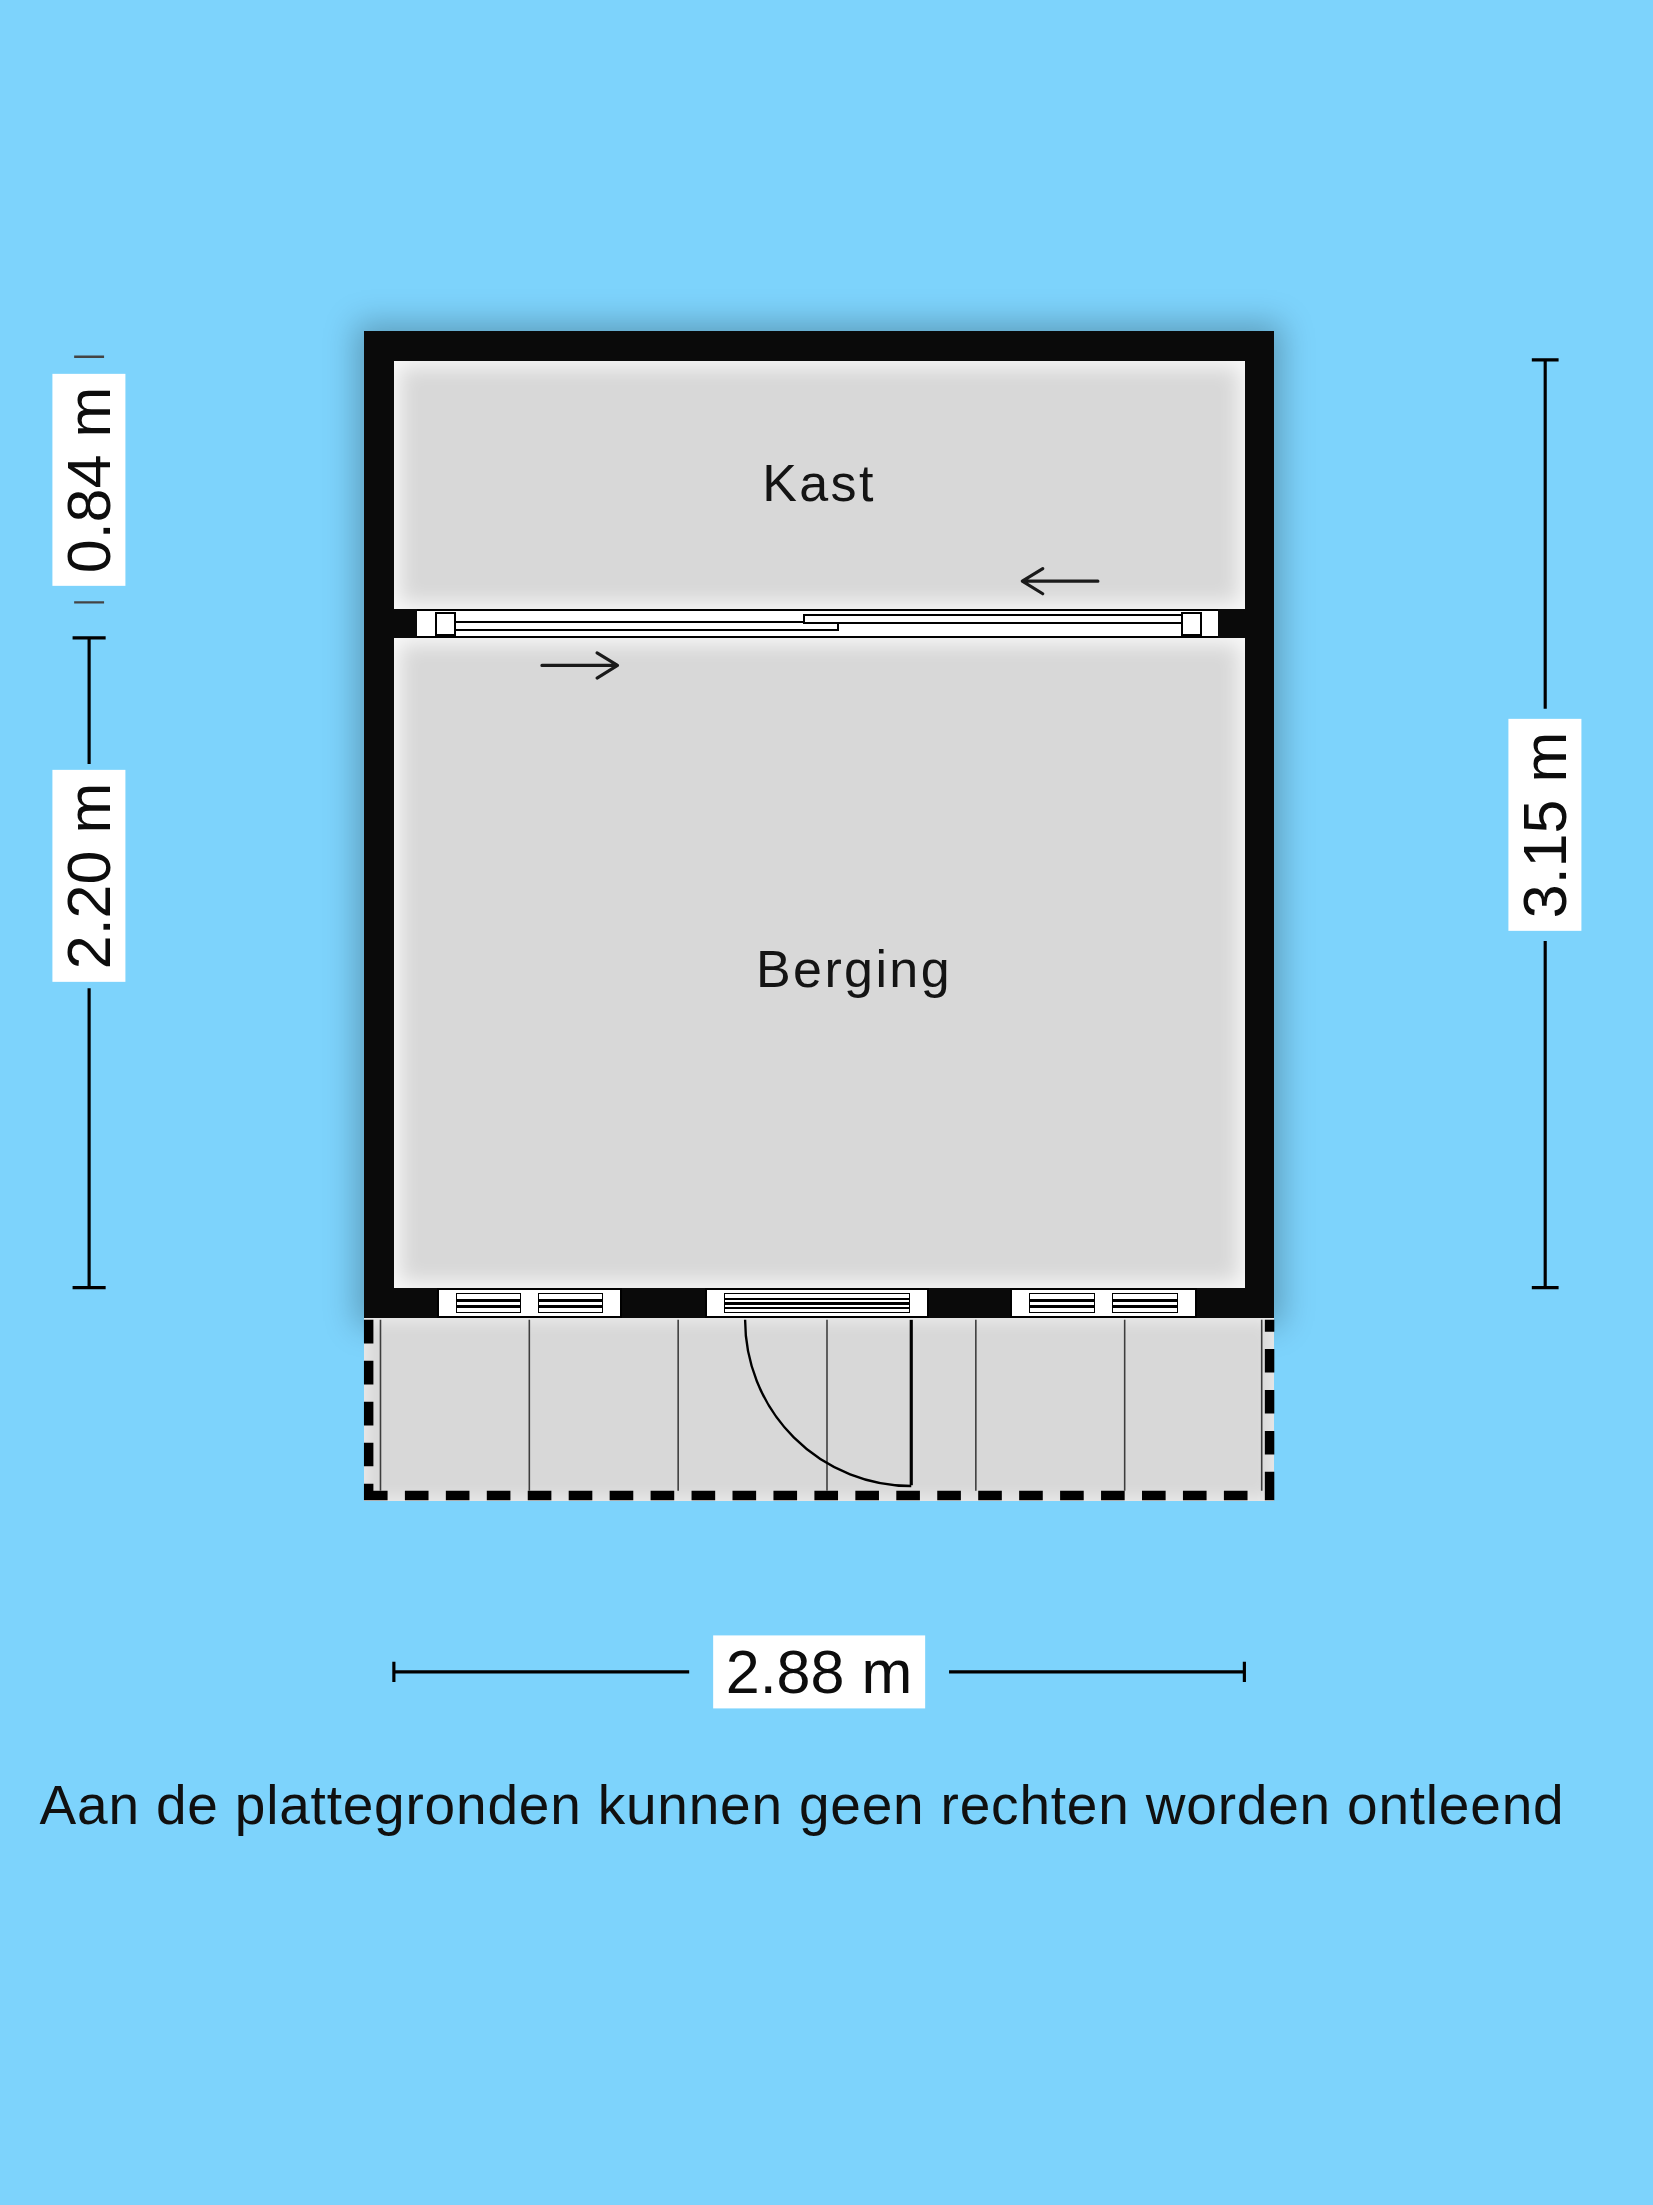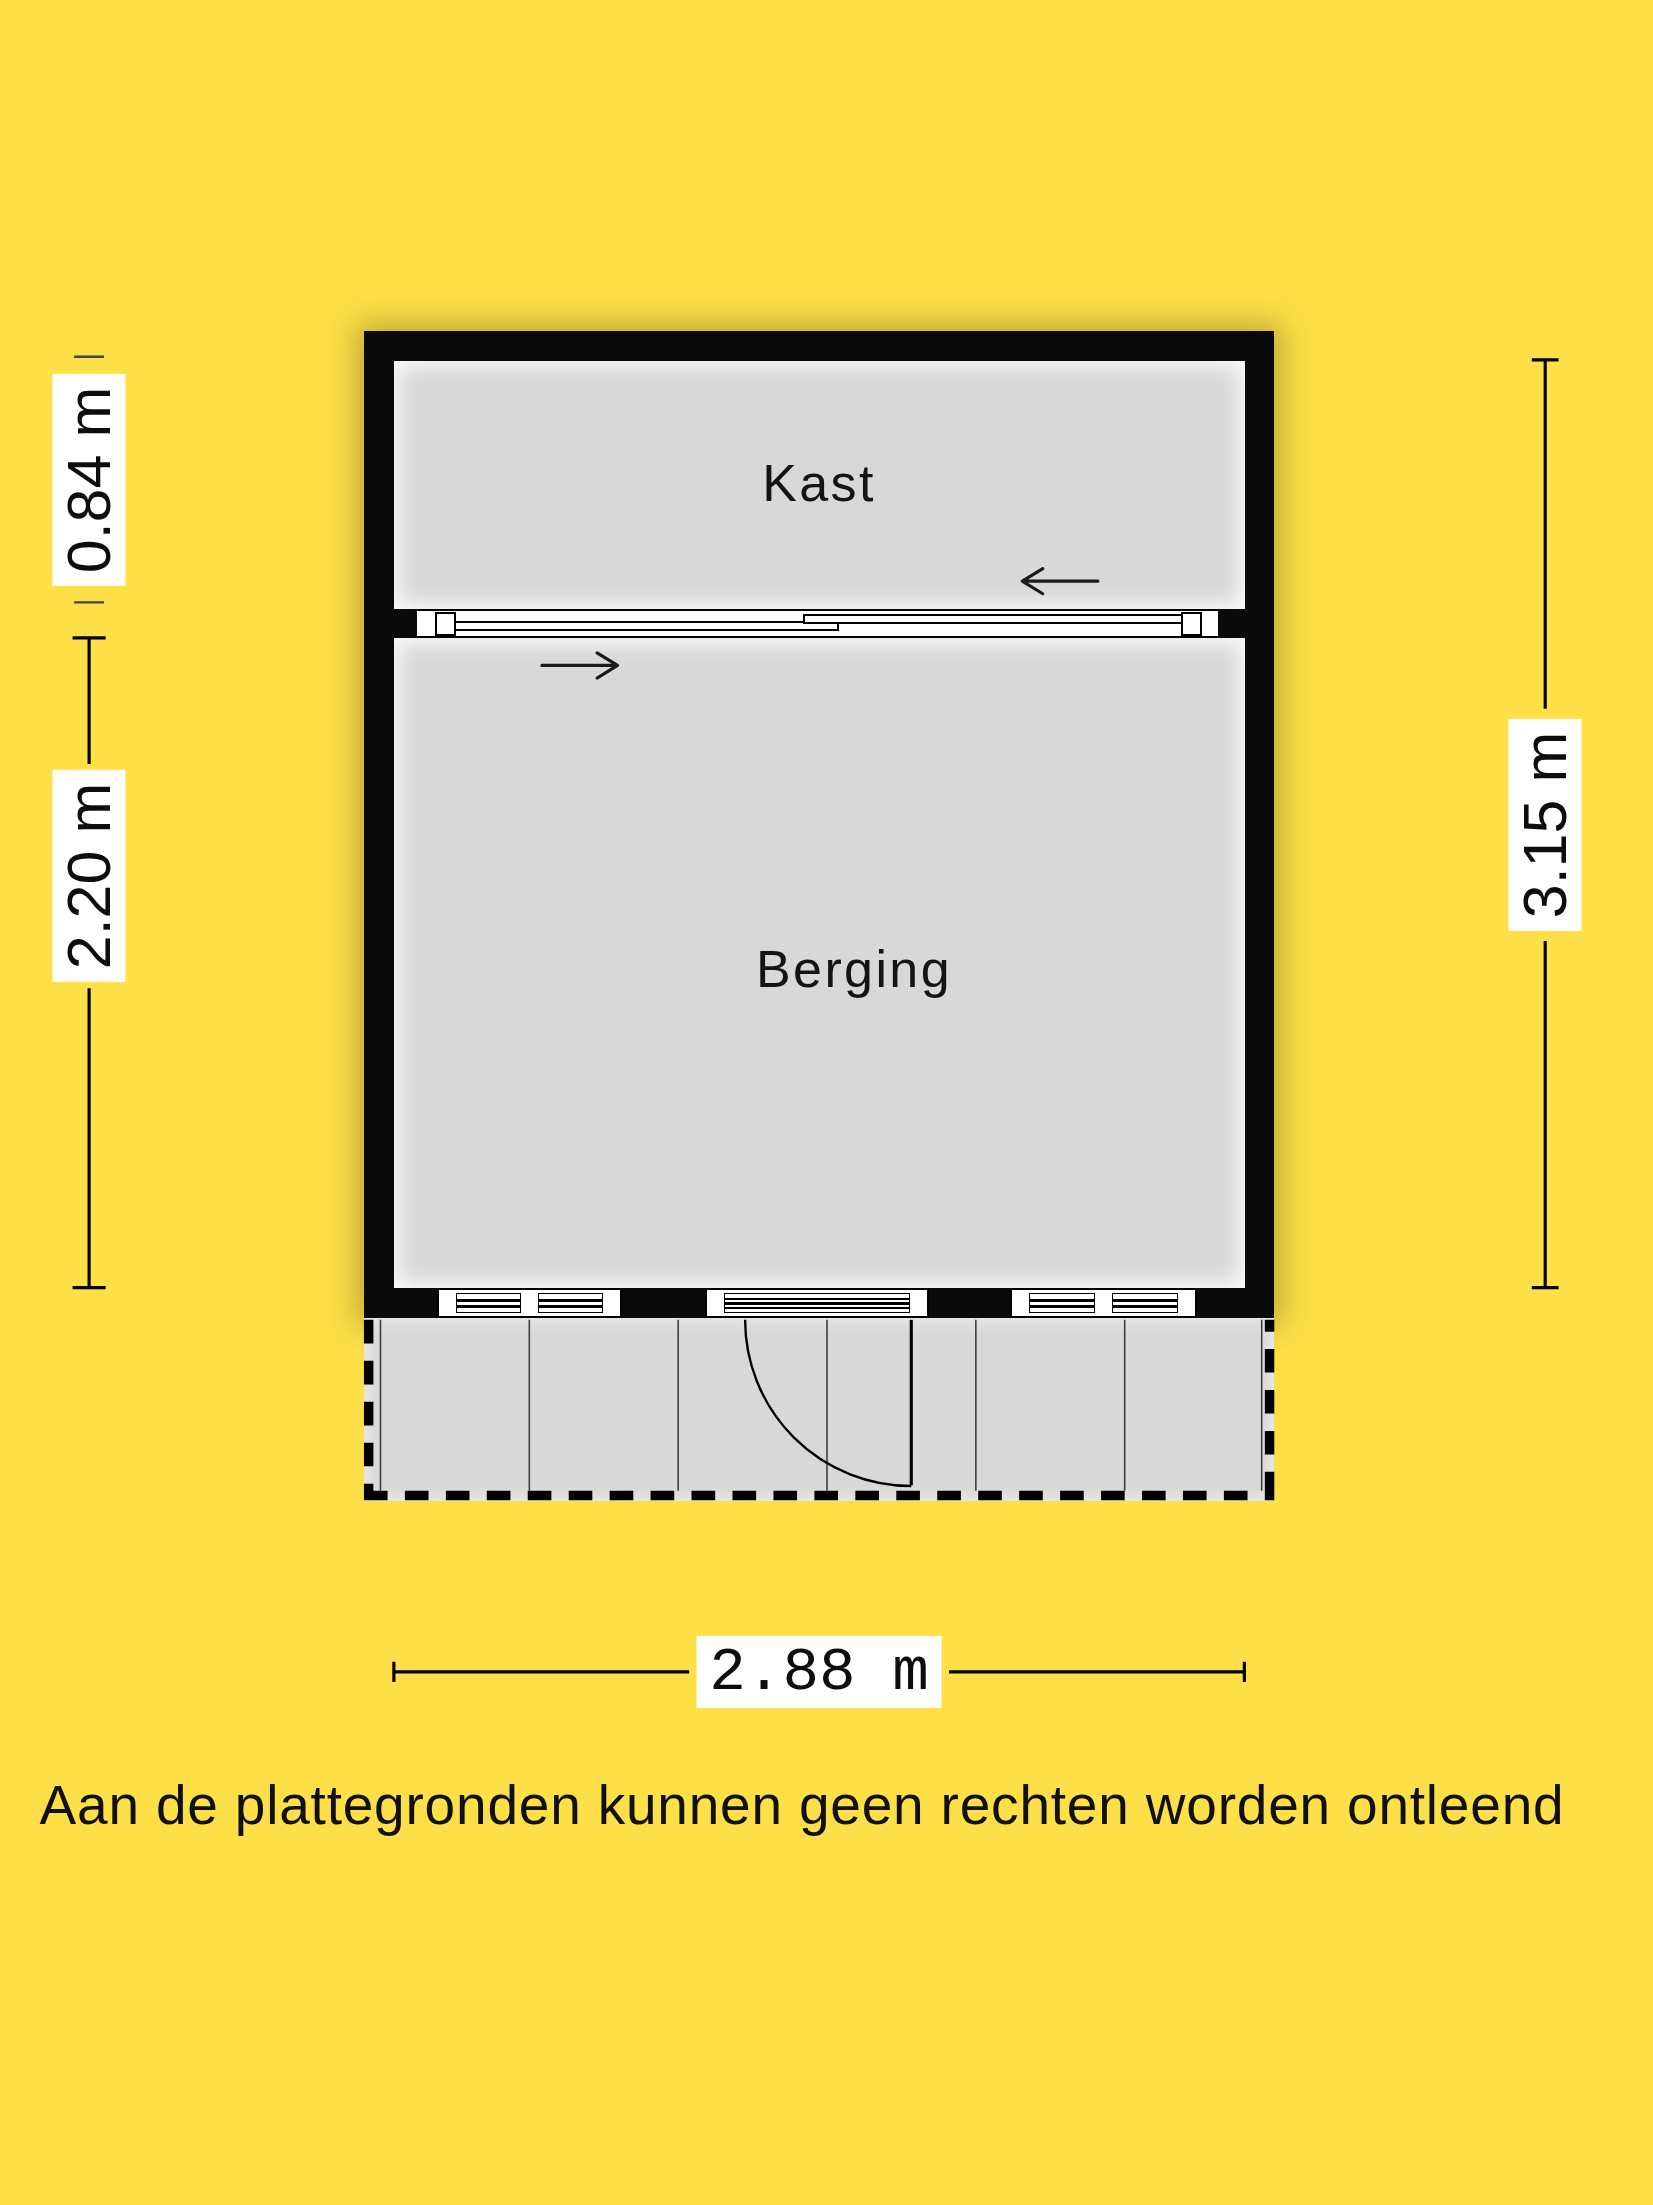"Kast" #canvas { background: #fde047 -> #7dd3fc }
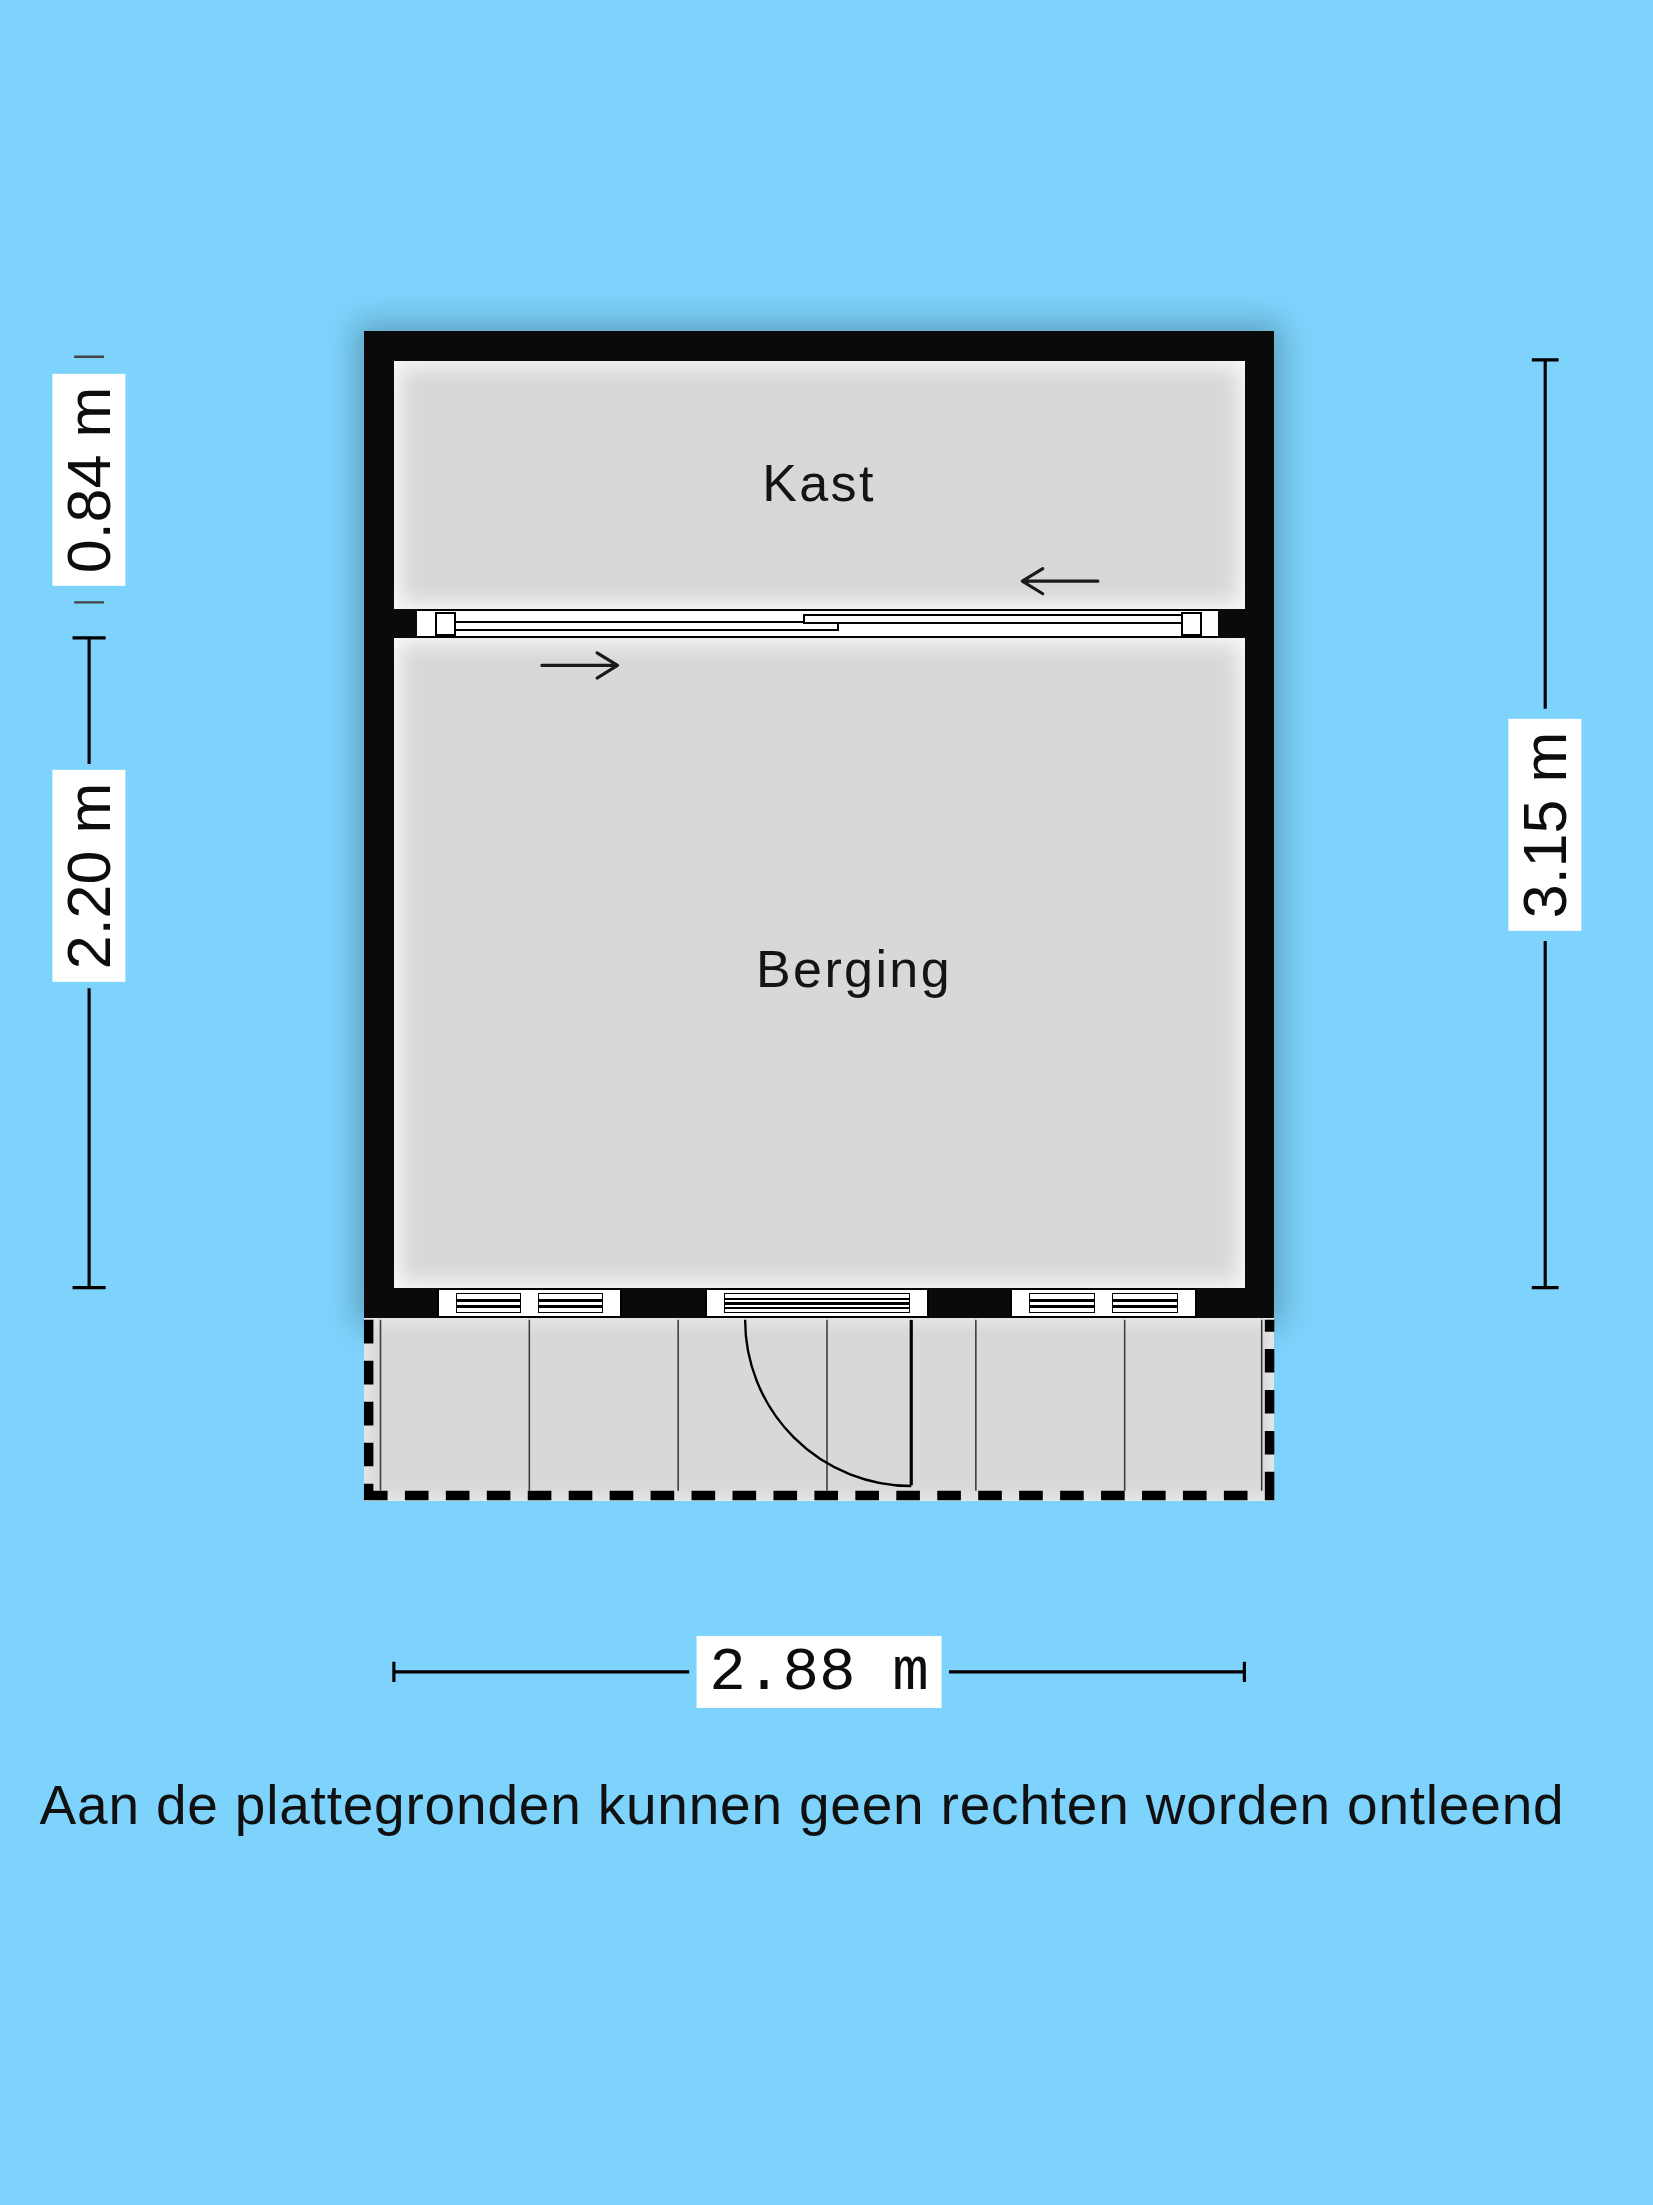"2.88 m" #dim-bottom { font-family: Liberation Mono, monospace -> none }
